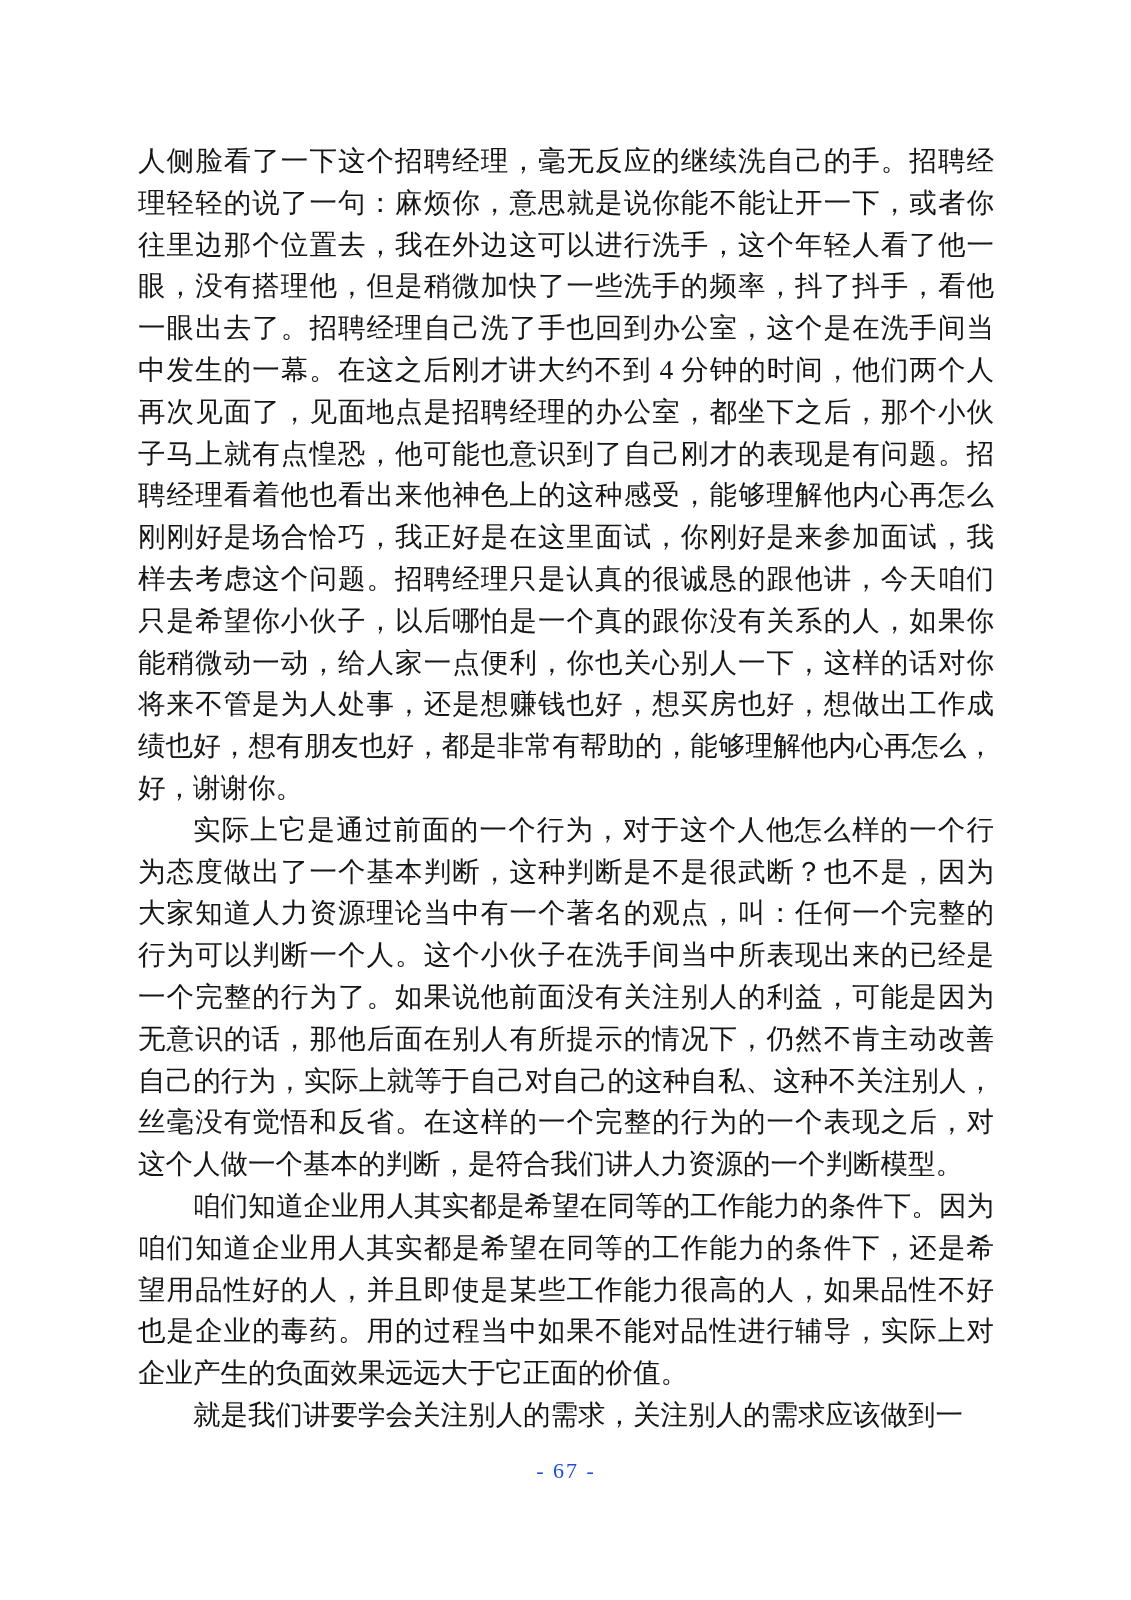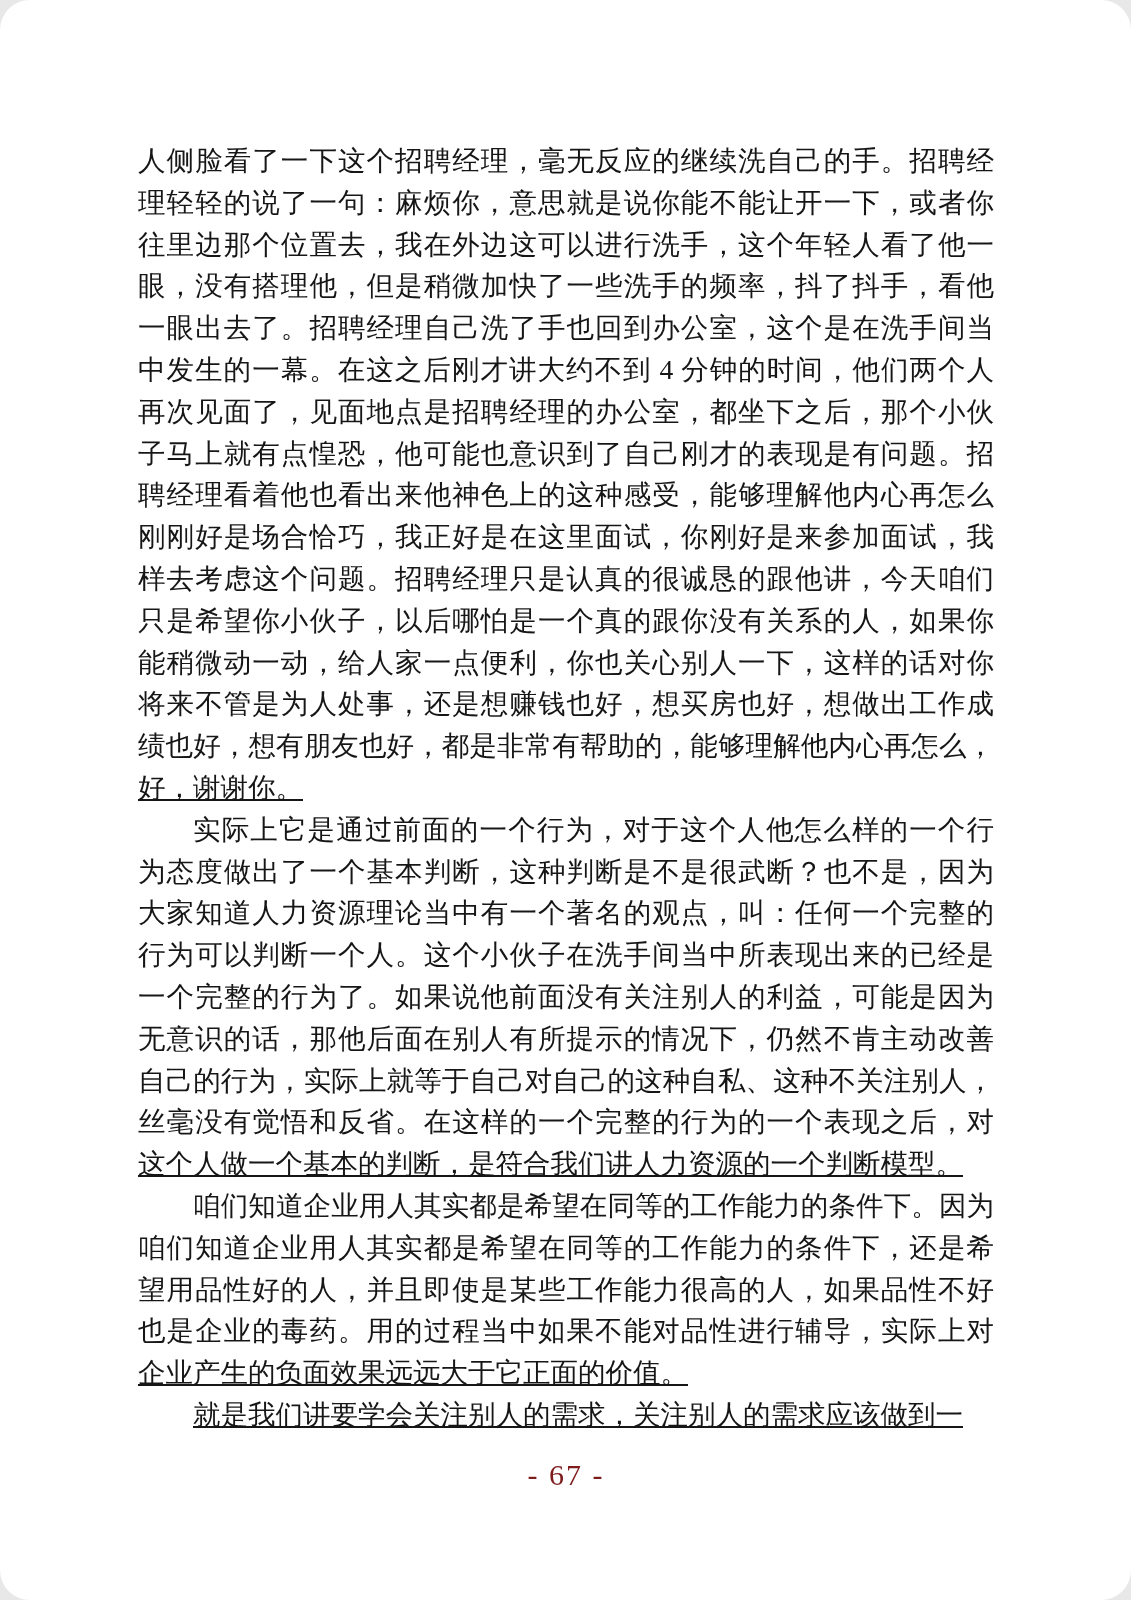"人侧脸看了一下这个招聘经理，毫无反应的继续洗自己的手。招聘经" div.page { border-radius: 30px -> none }
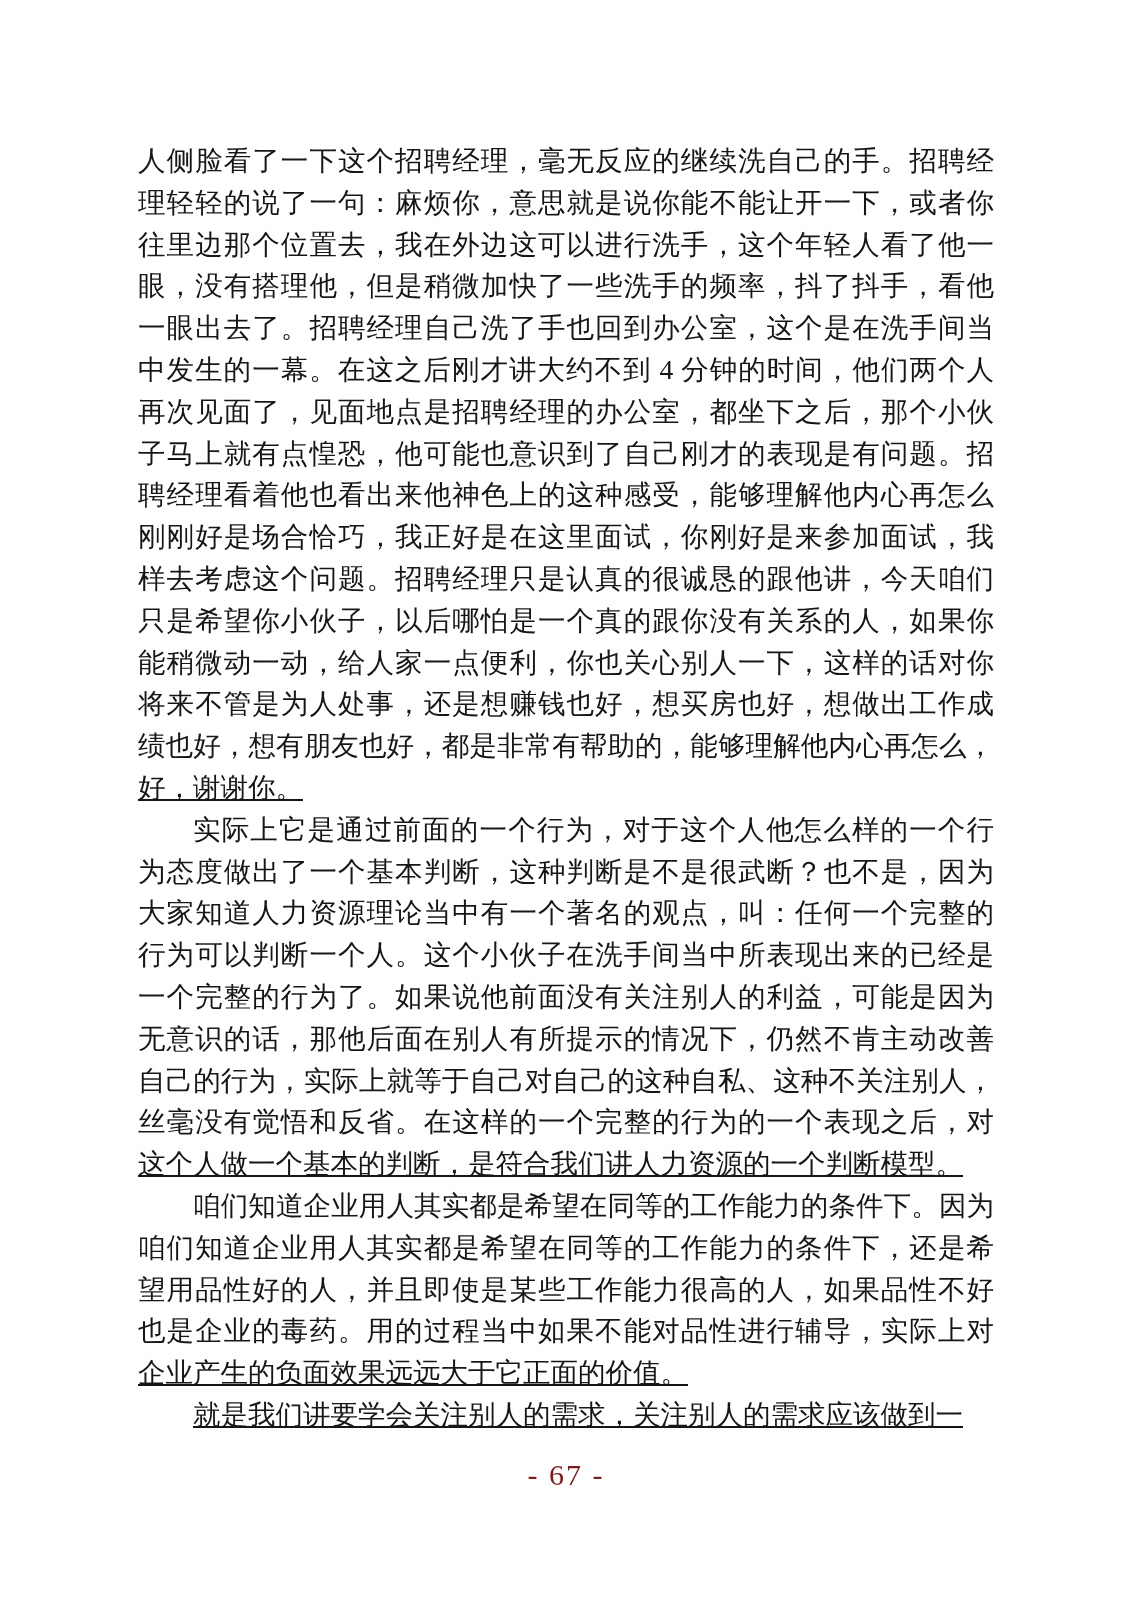"好，谢谢你。" .line.last { text-decoration: underline -> none }
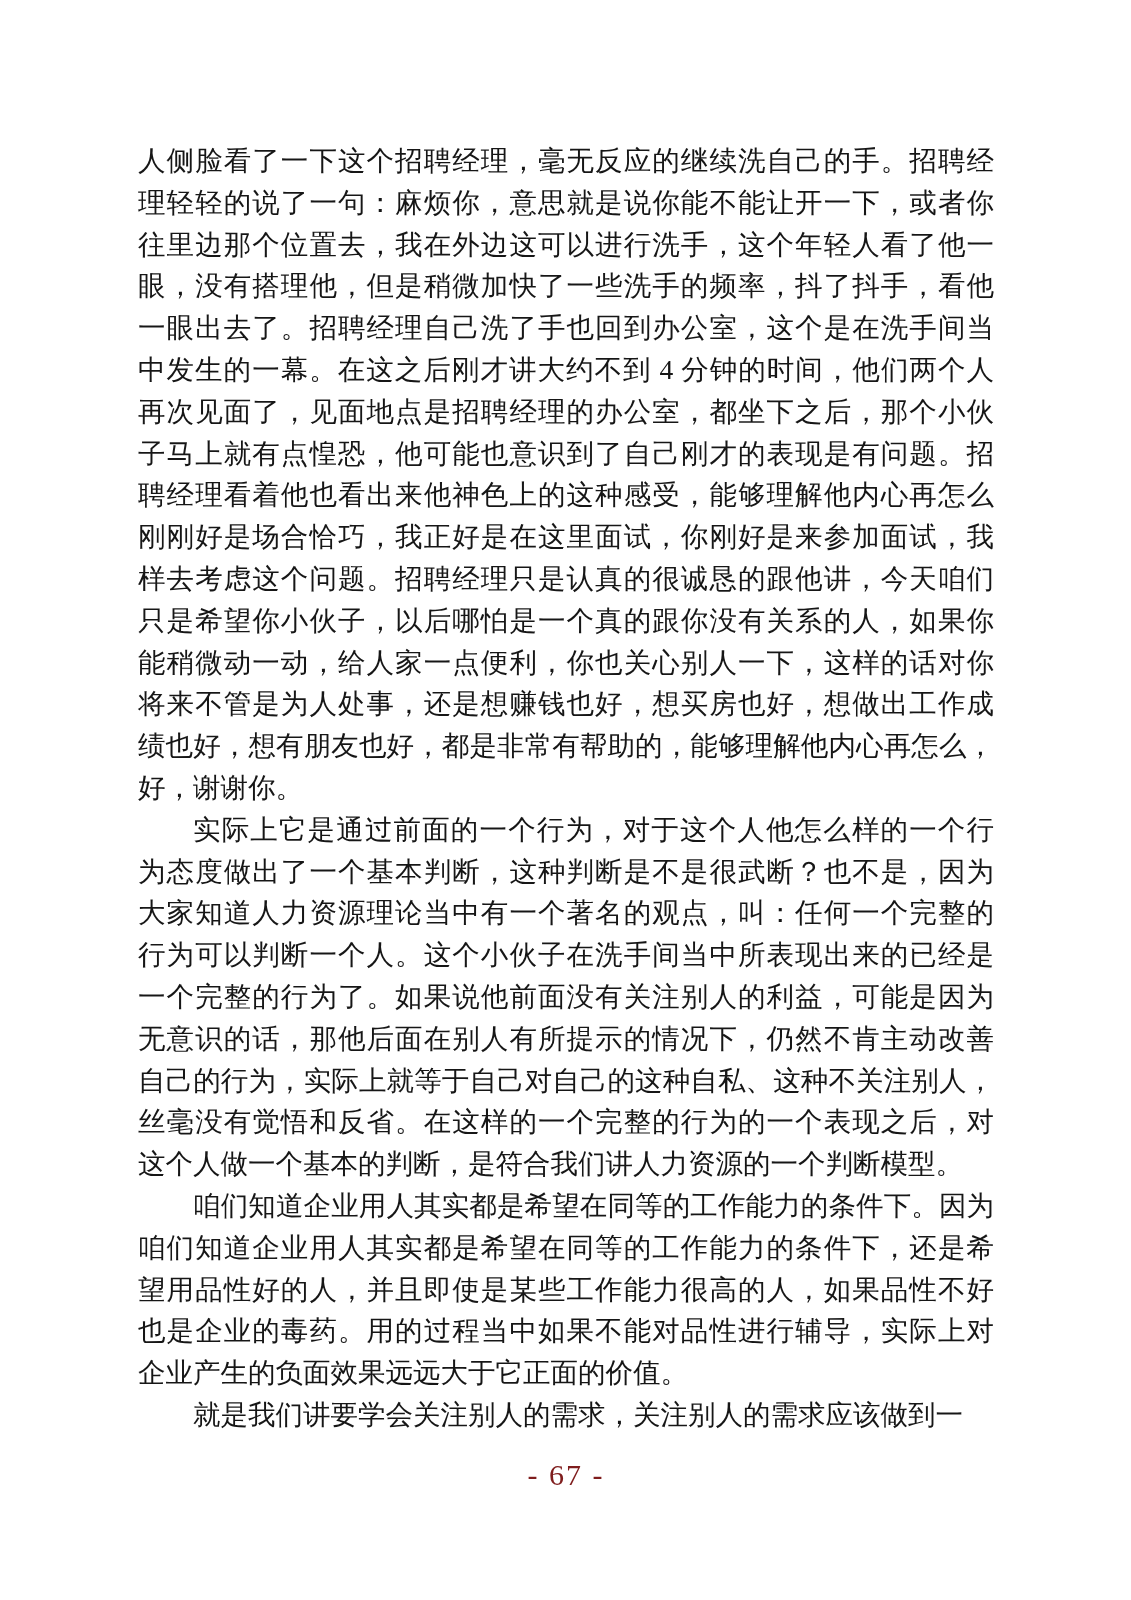"- 67 -" .page-number { color: #7f1d1d -> #1d4ed8; font-size: 30px -> 22px }
